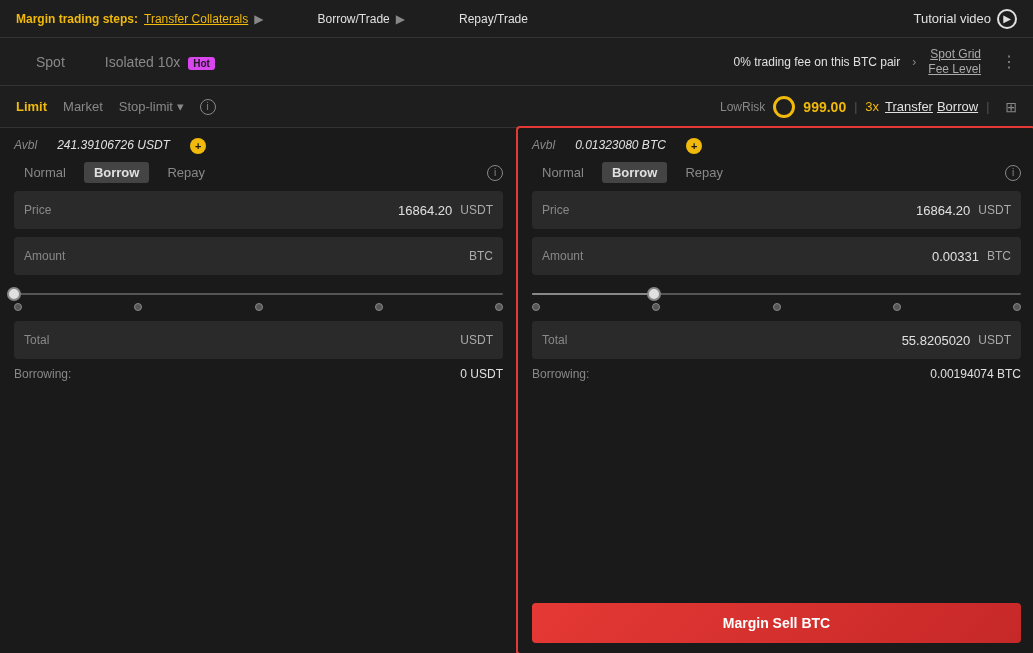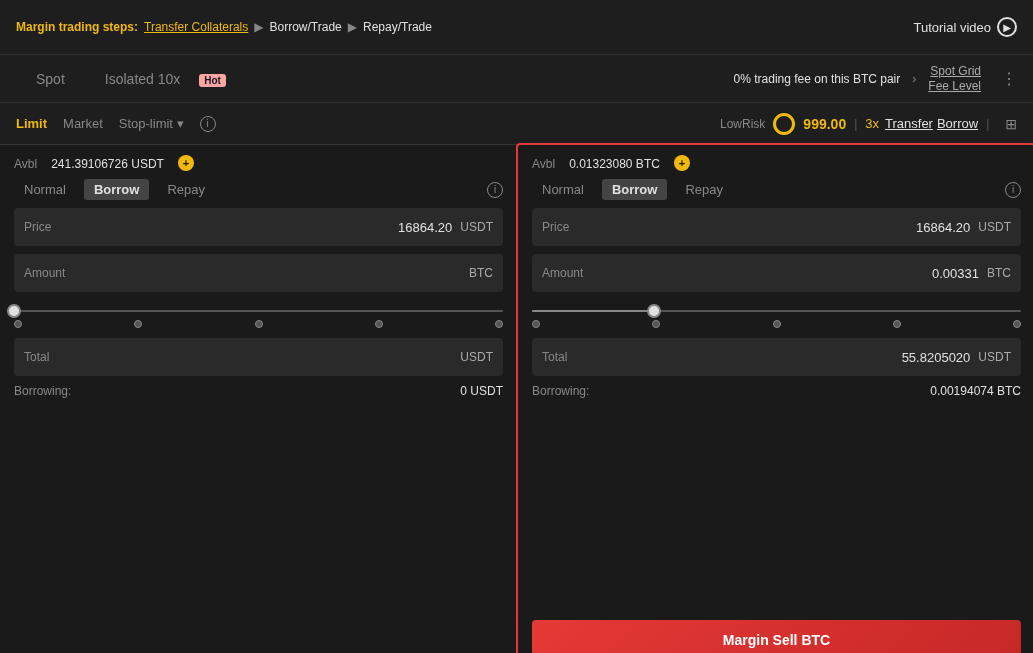"Margin trading steps:" .top-bar { height: 55px -> 38px }
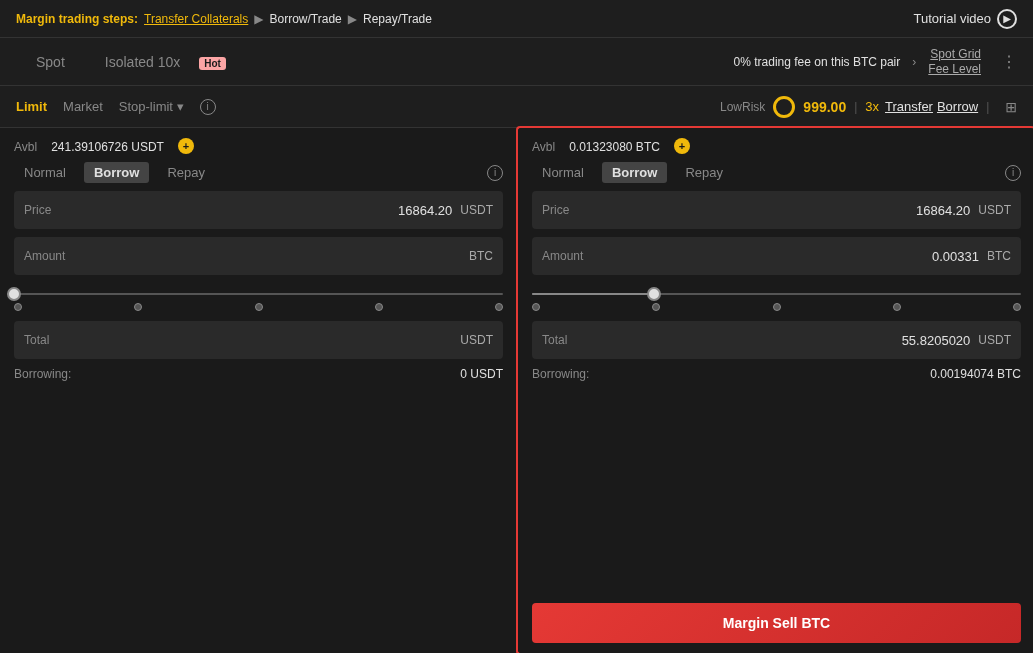"Borrow/Trade" .top-bar-left .active-step { margin-left: none -> 48px }
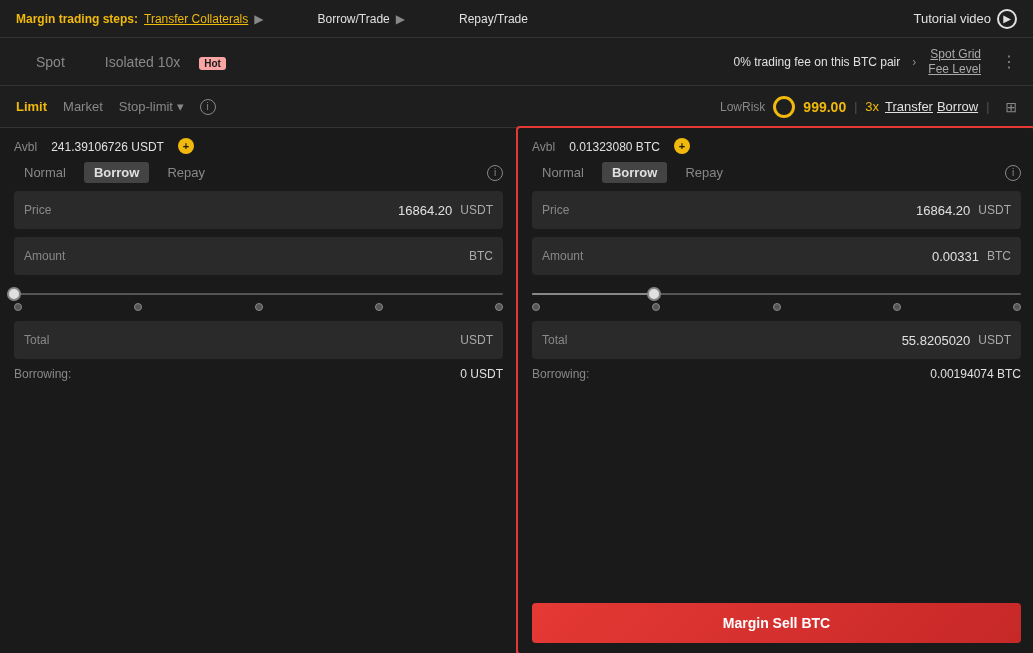"Hot" .mode-btn .badge { background: #fca5a5 -> #d946ef; margin-left: 15px -> 4px }
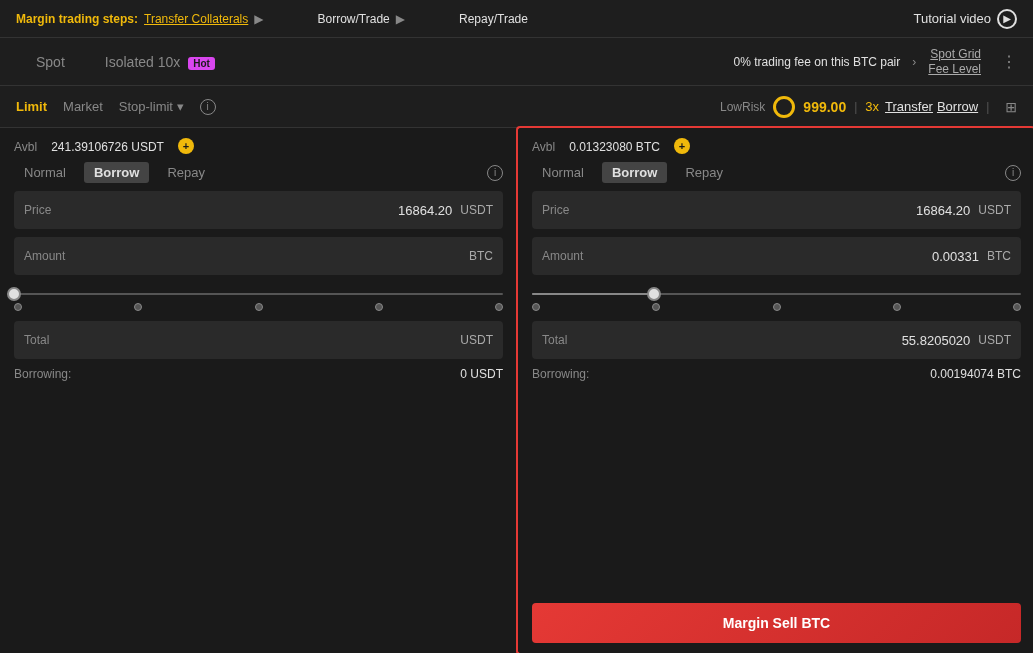"Avbl" .avbl-row { align-items: flex-end -> flex-start; font-style: none -> italic; gap: 14px -> 20px }
